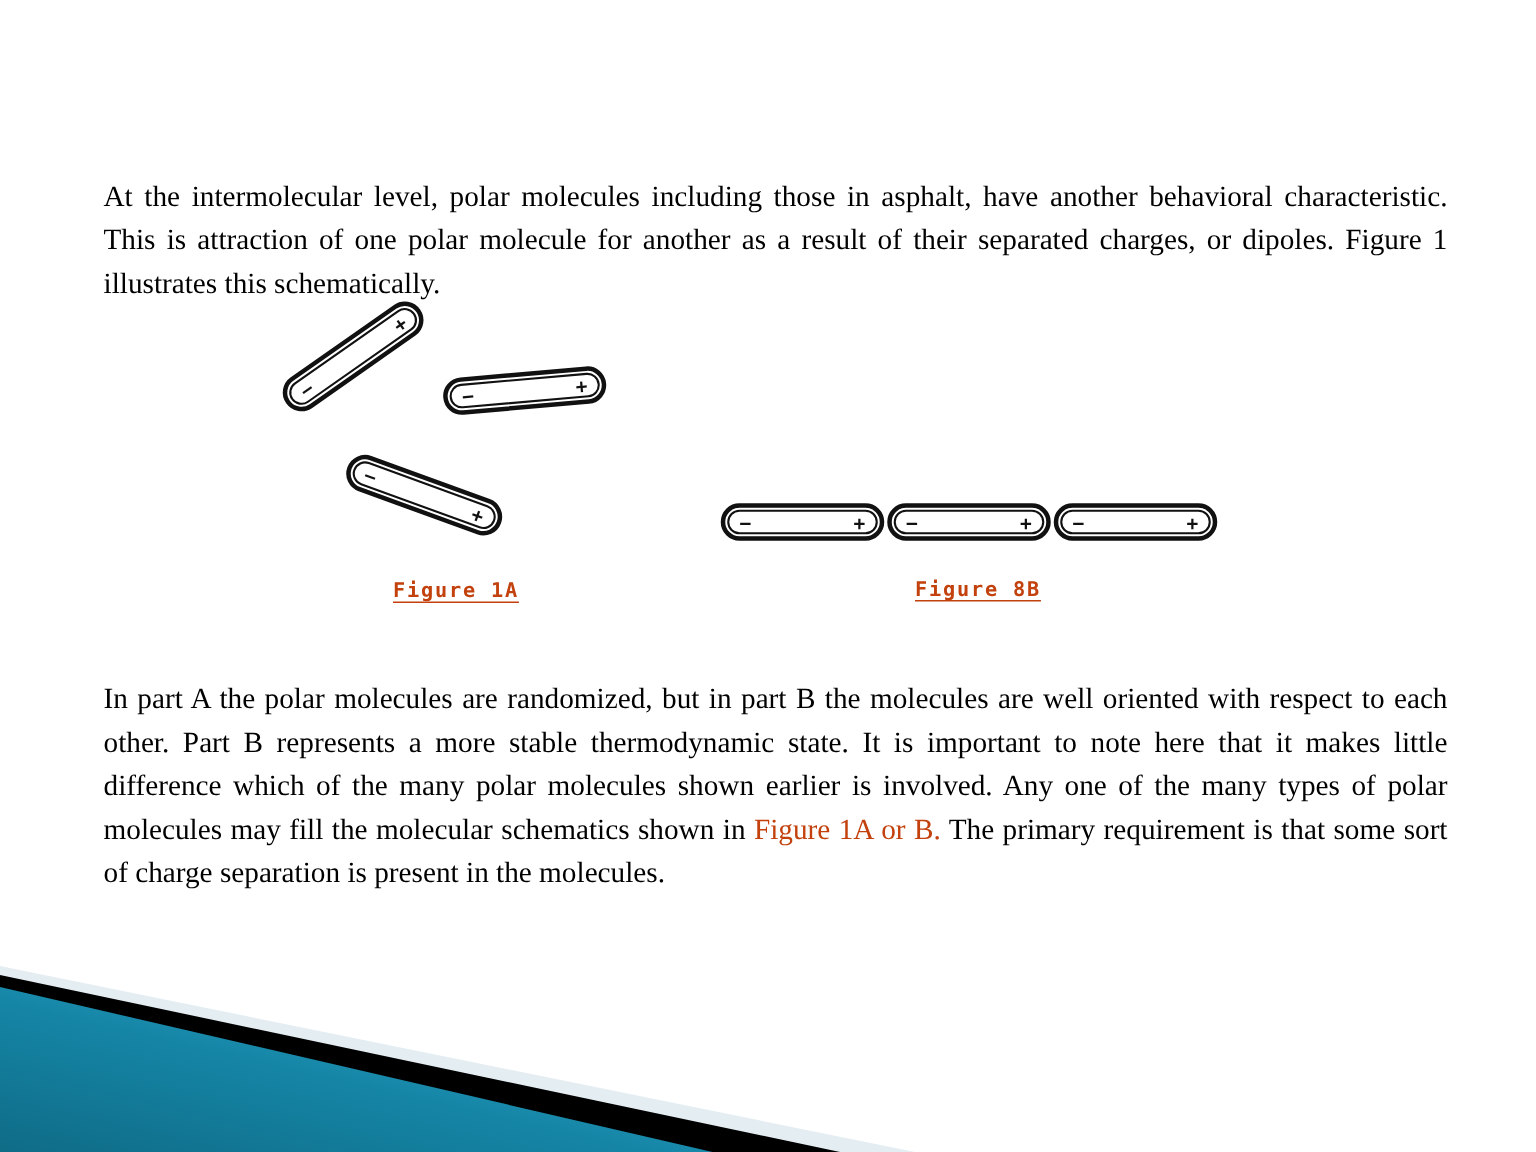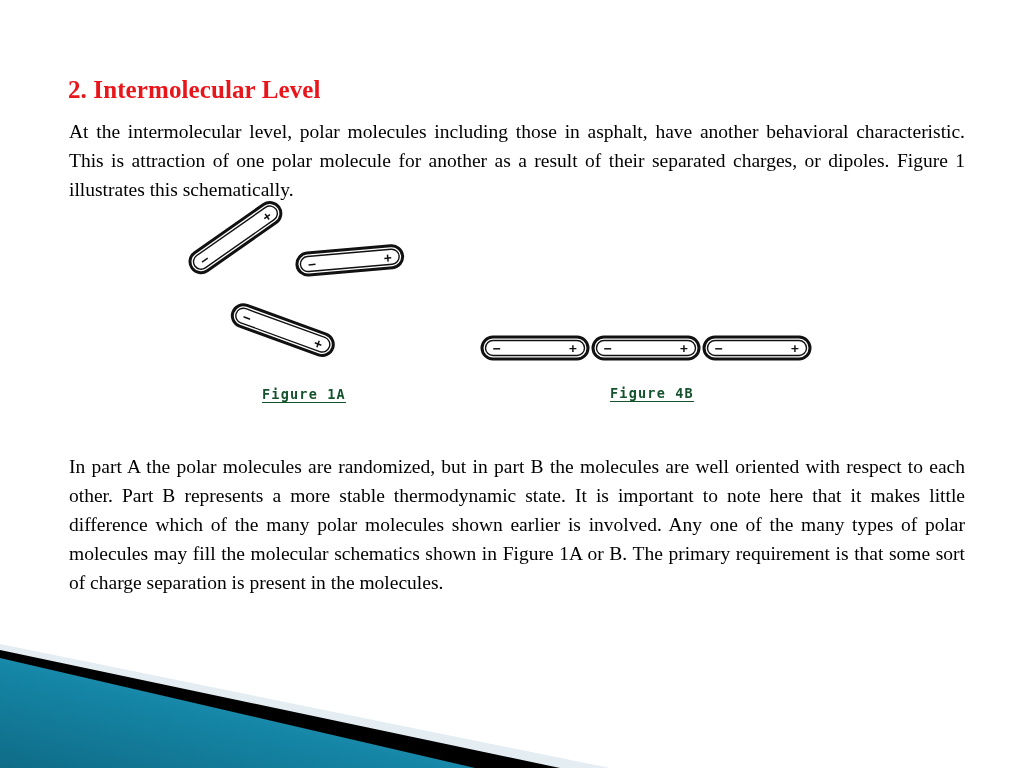"2. Intermolecular Level" div.heading { html: <div>2. Intermolecular Level</div> -> none }
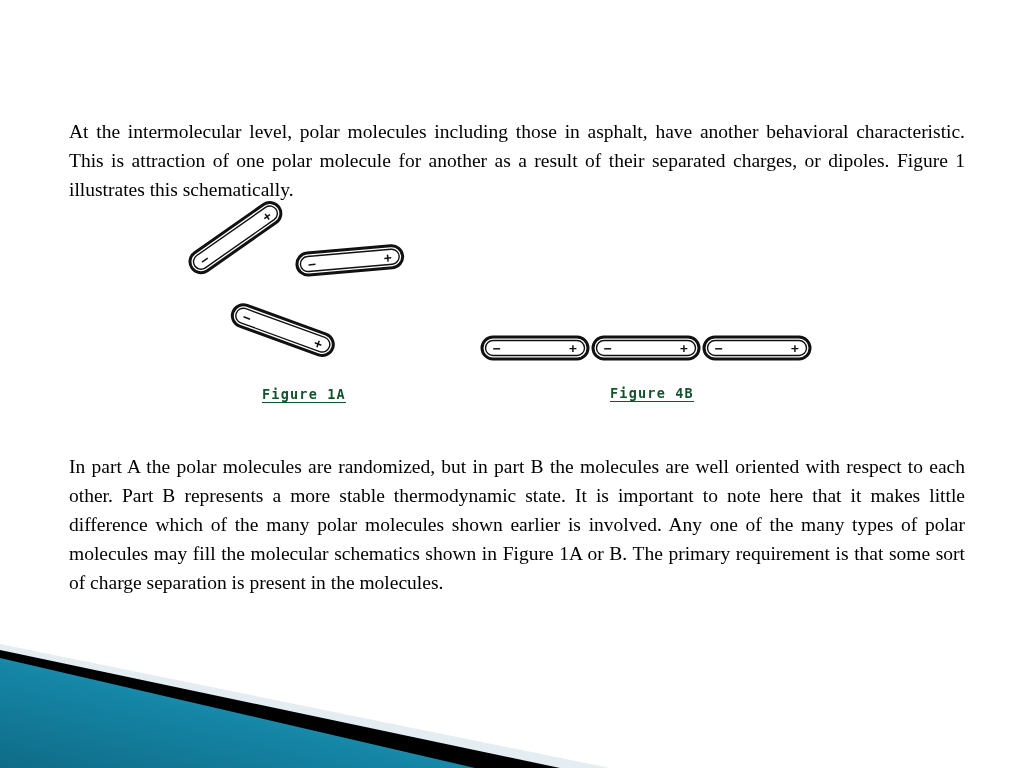"Figure 1A" .fig-caption { color: #14532d -> #c2410c }
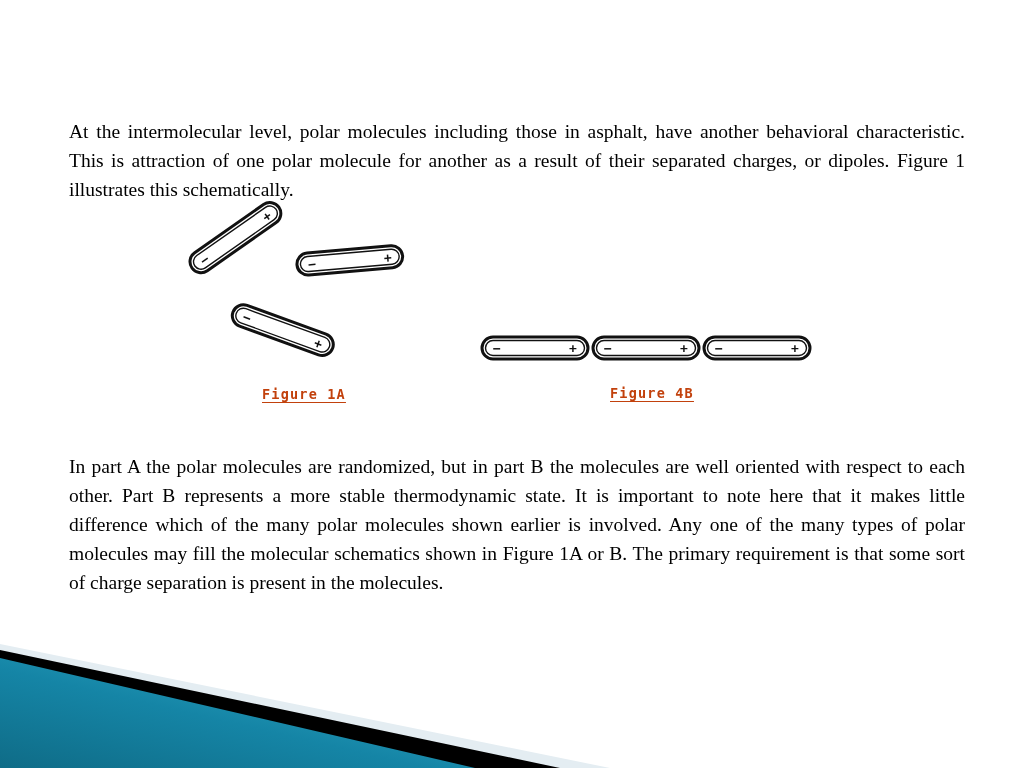"Figure 4B" div.fig-caption { text: 4B -> 8B }
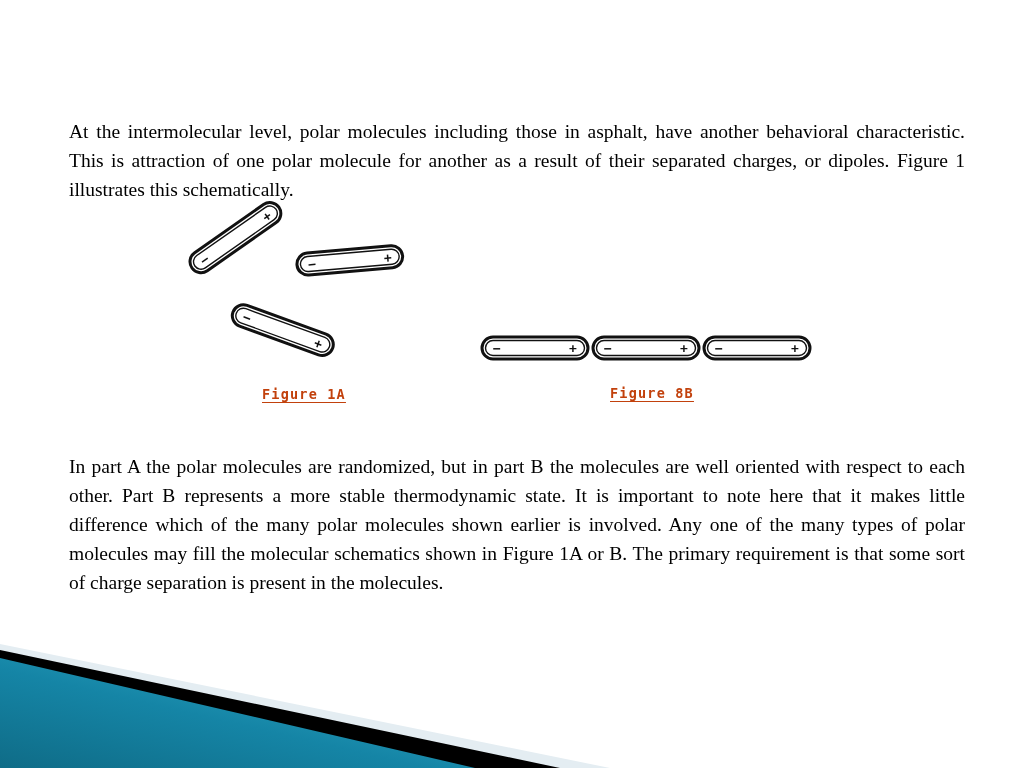"Figure 1A or B." .para .redtext { color: #000000 -> #c2410c }
